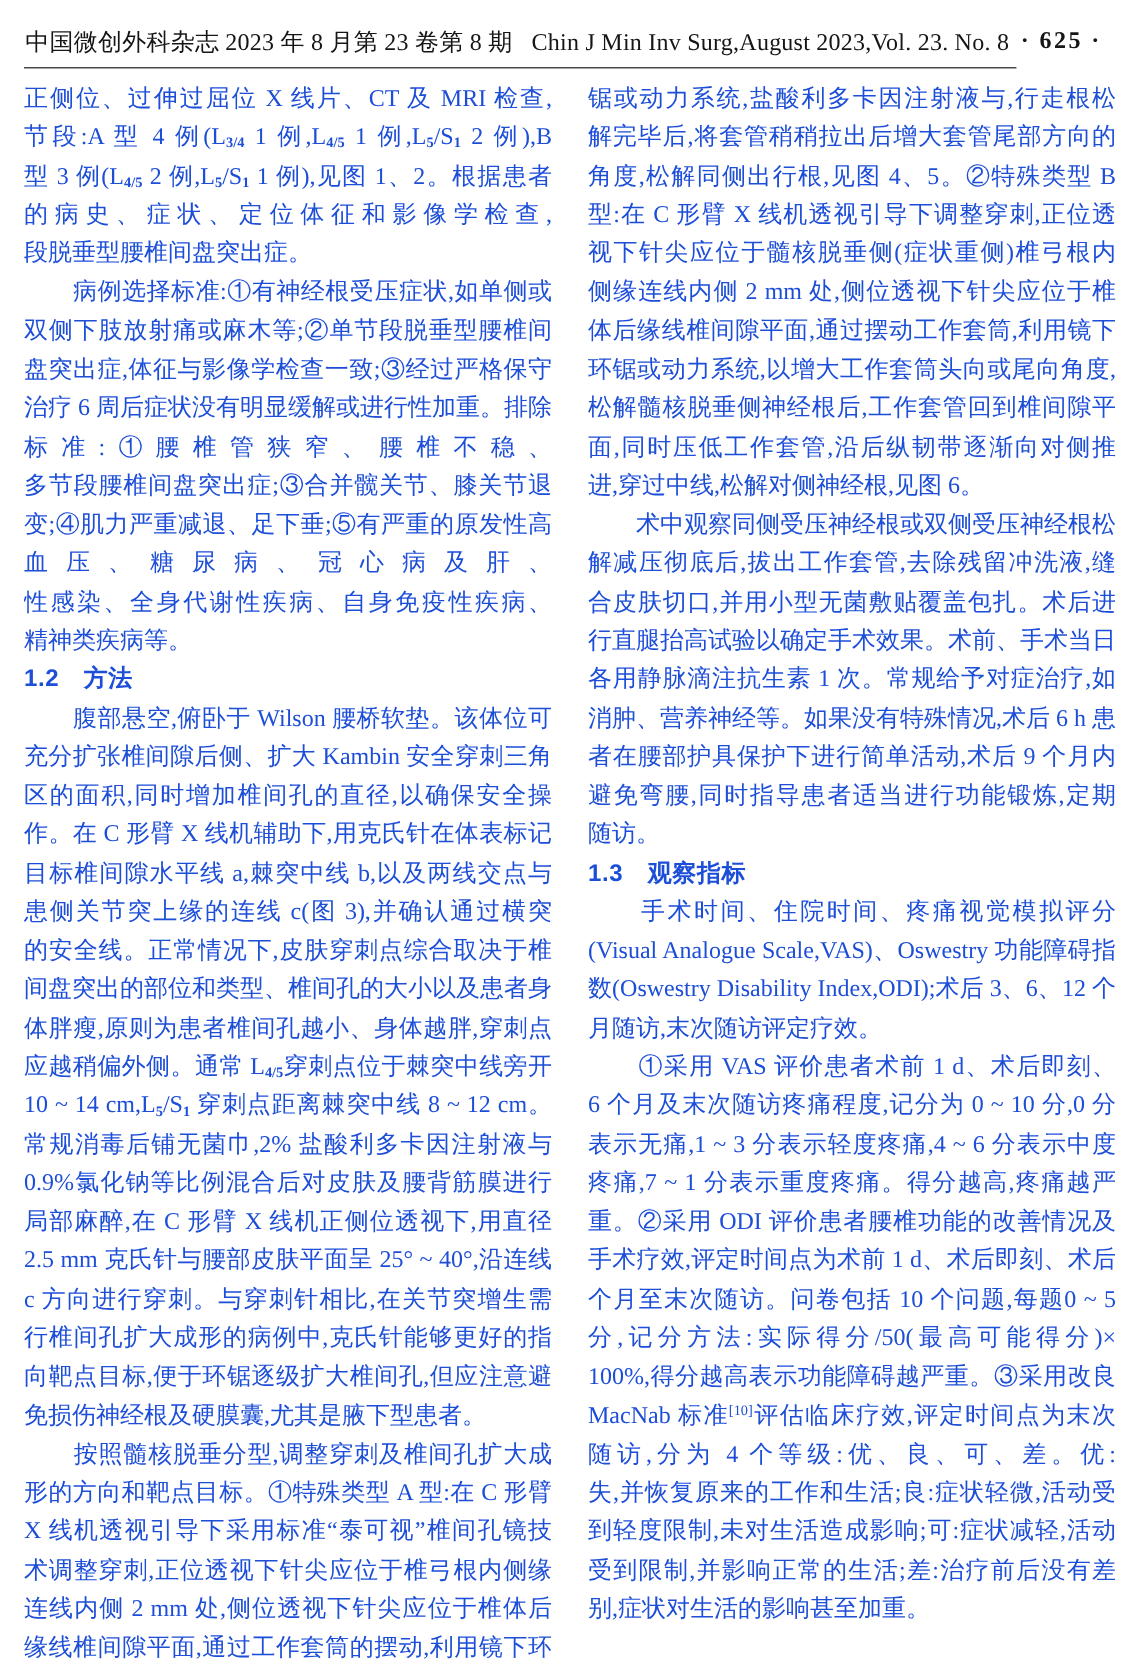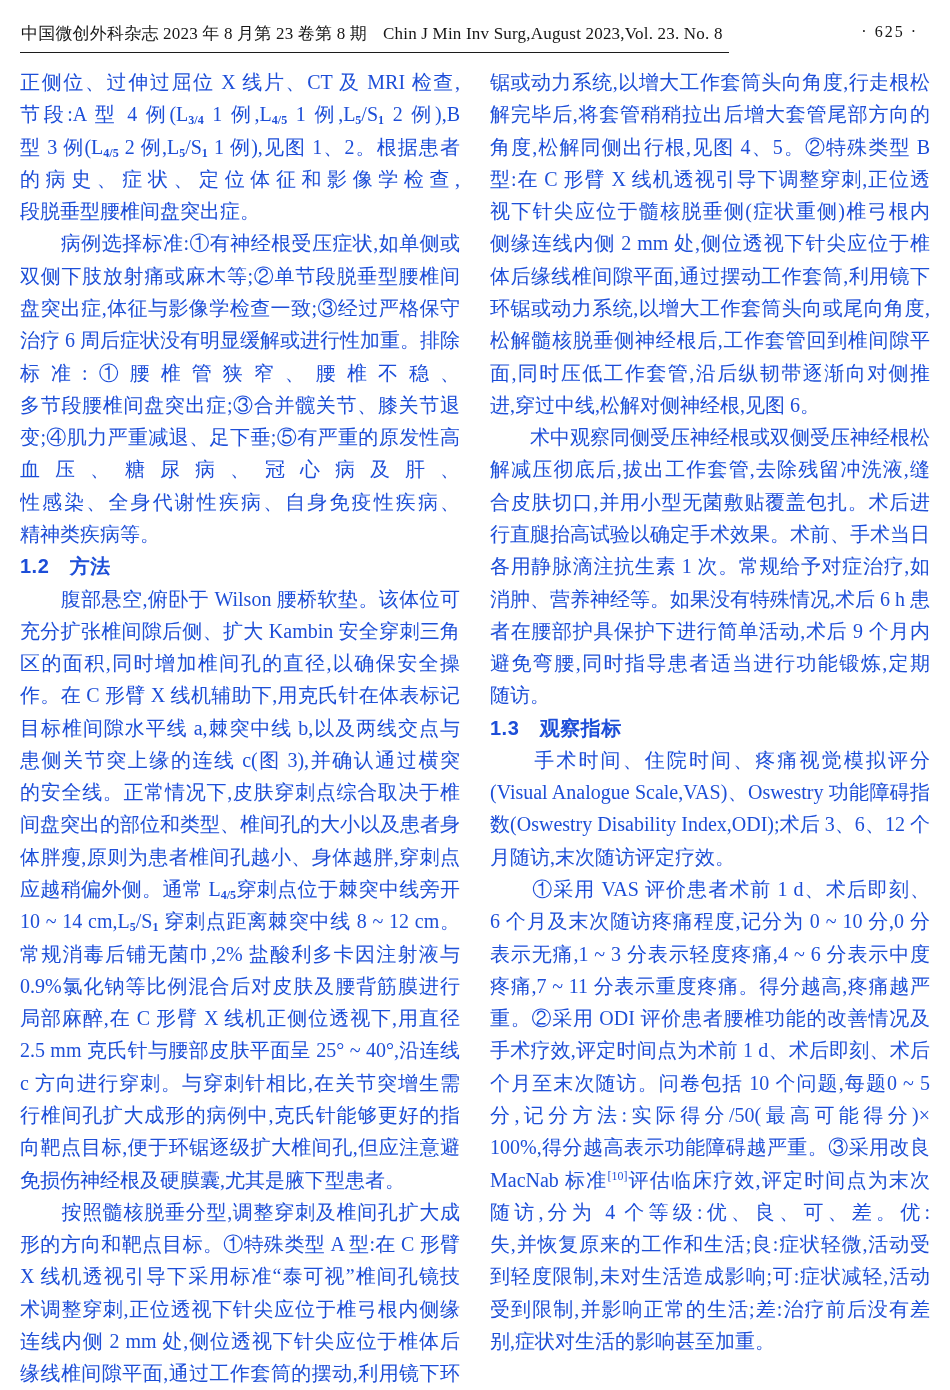"中国微创外科杂志 2023 年 8 月第" .header-left { font-size: 17px -> 20px }
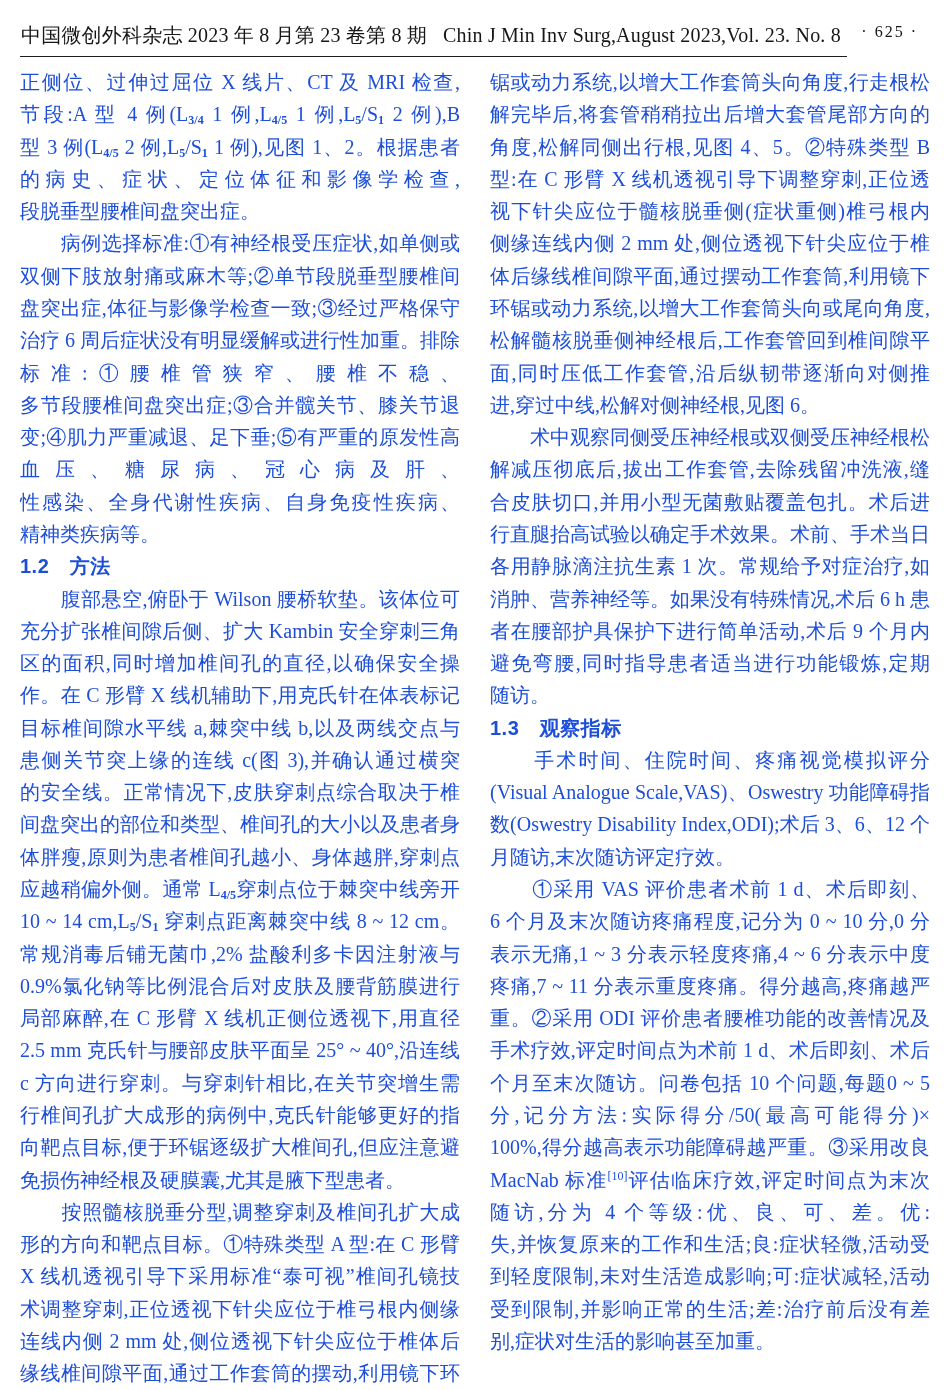"· 625 ·" .page-number { font-size: 16px -> 20px; font-weight: none -> bold }
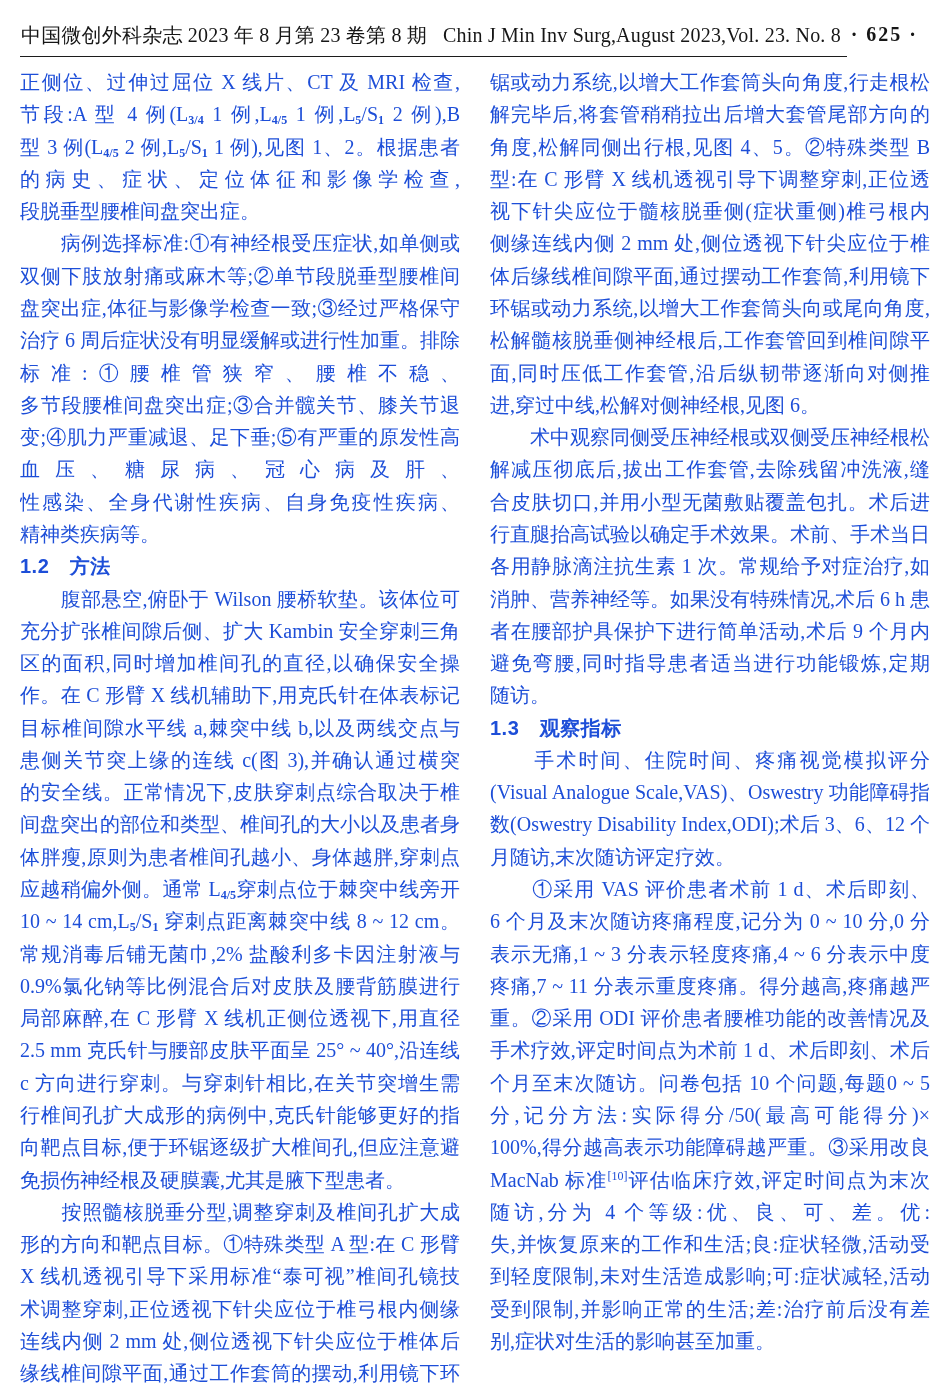"锯或动力系统,以增大工作套筒头向角度,行走根松" span { text: ,以增大工作套筒头向角度 -> ,盐酸利多卡因注射液与 }
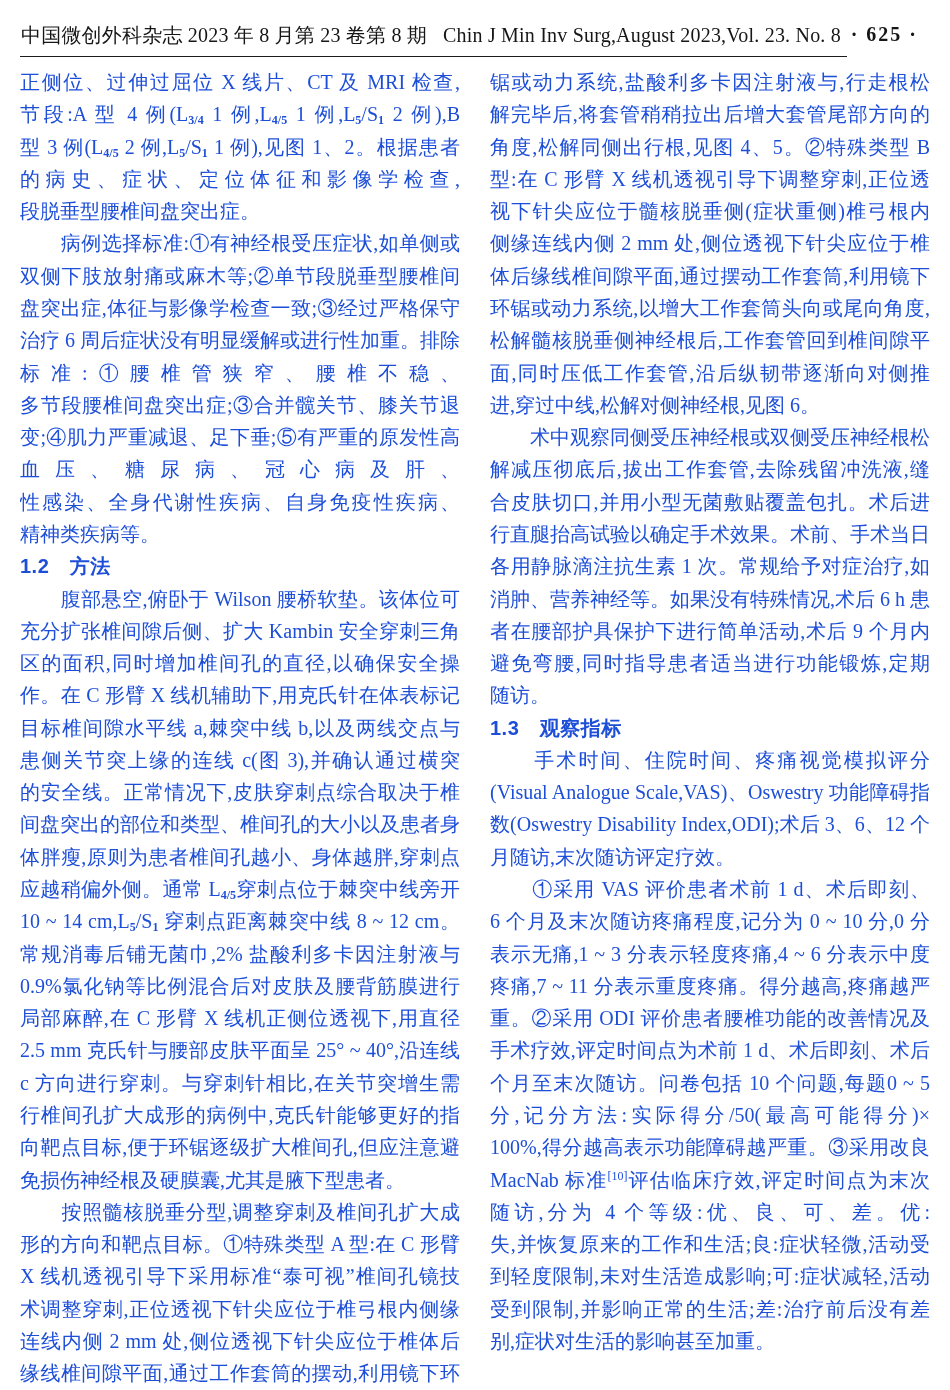"疼痛,7 ~ 11 分表示重度疼痛。得分越高,疼痛越严" span { text: 11 -> 1 }
